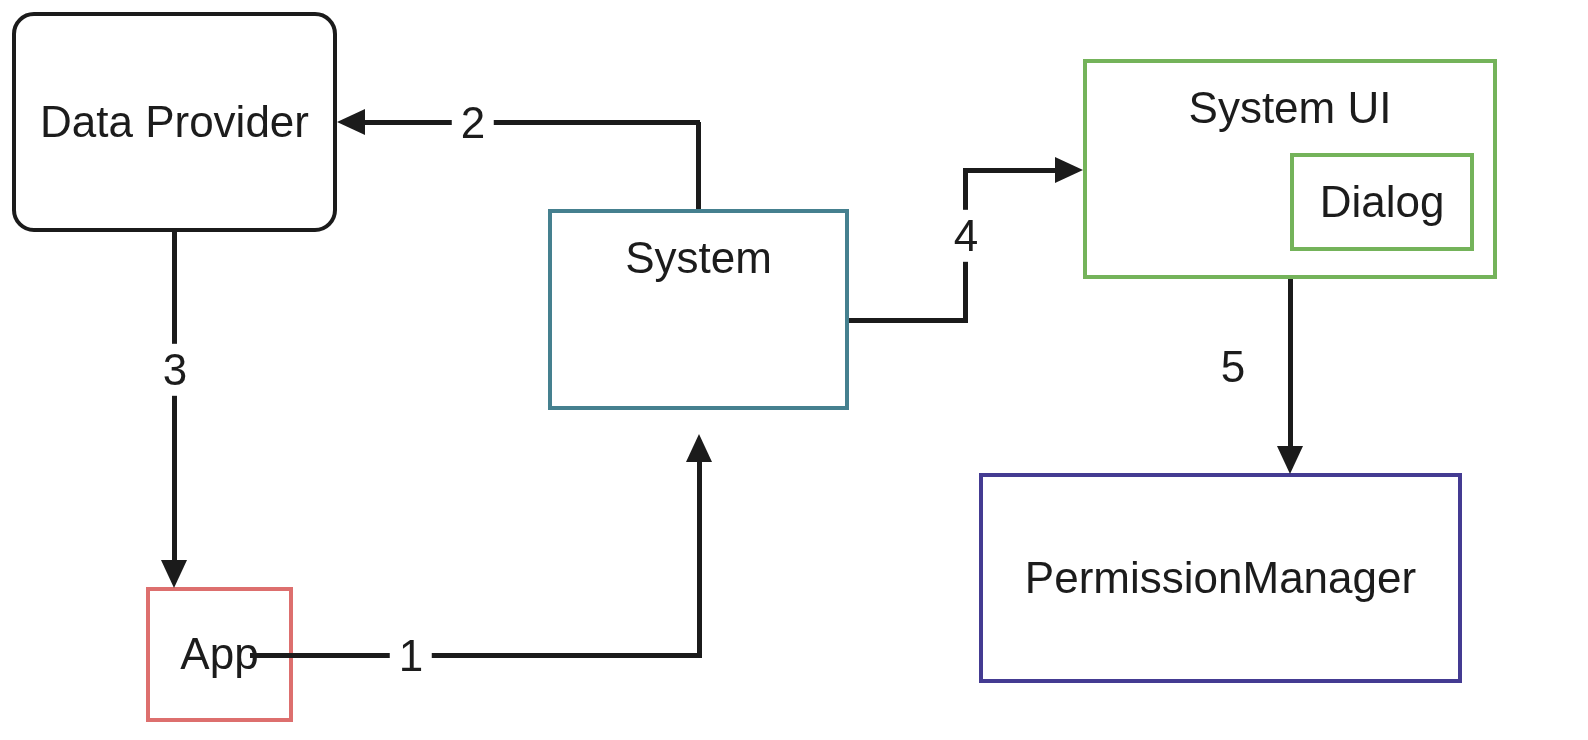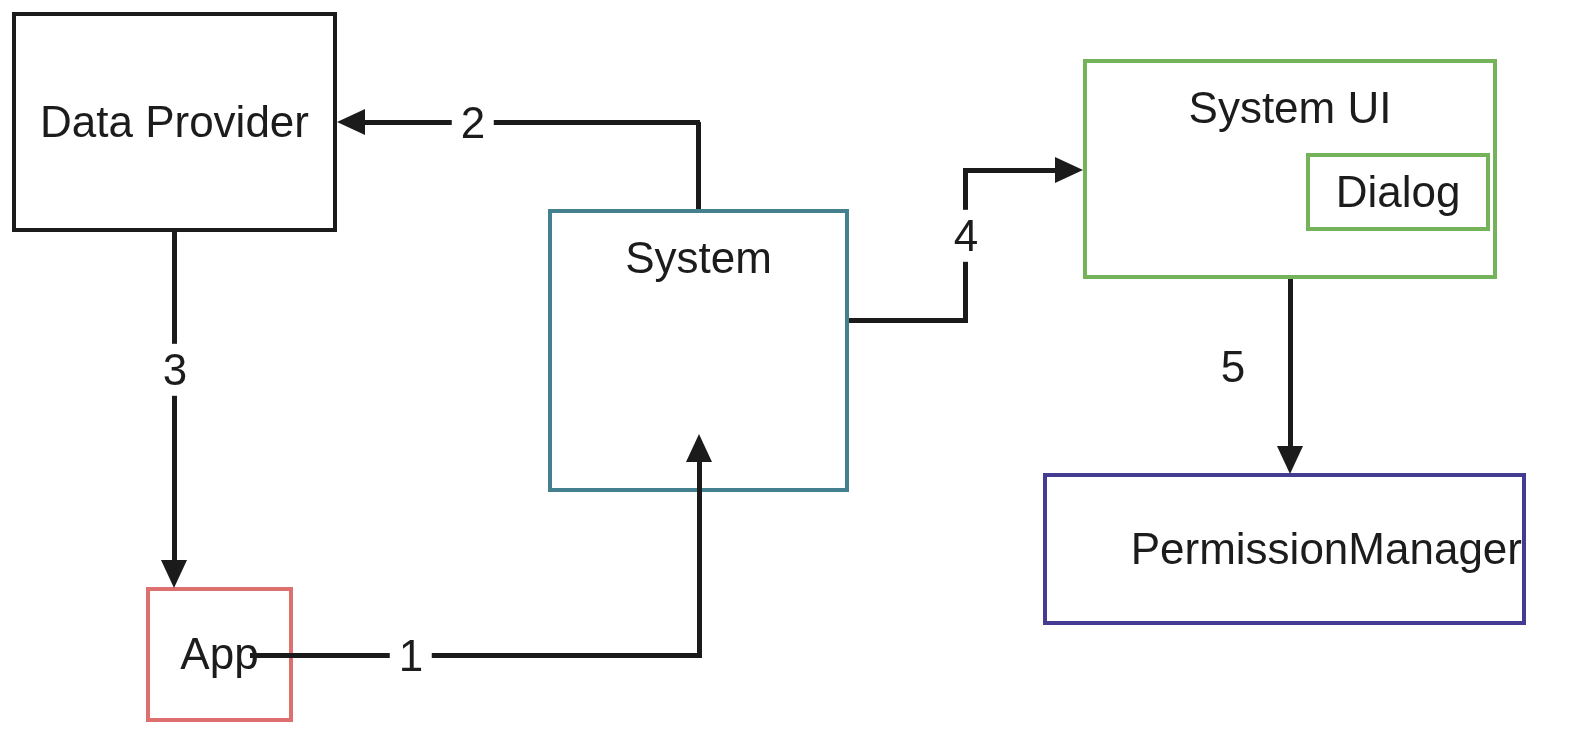"Data Provider" #node-data-provider { border-radius: none -> 22px }
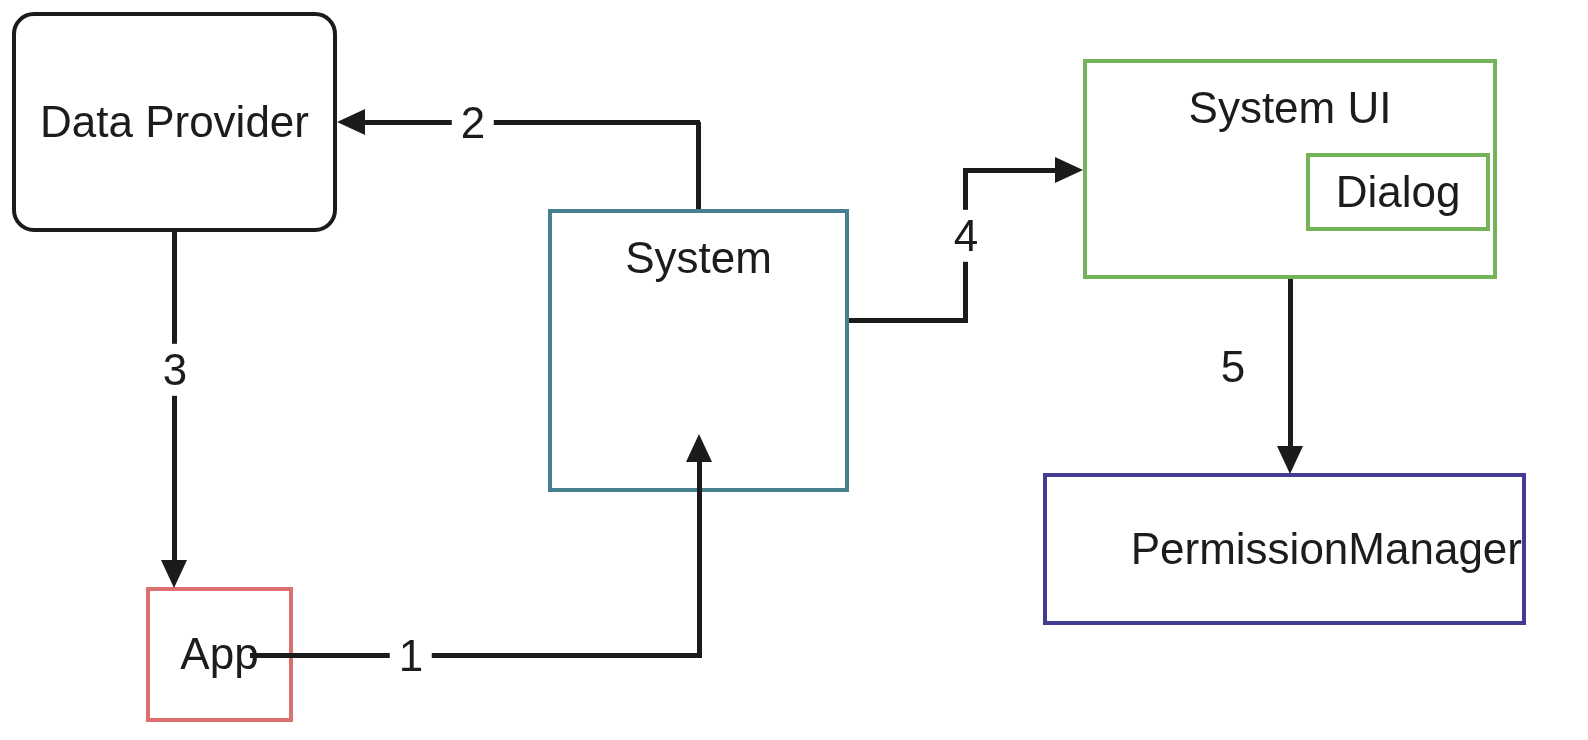"Dialog" #node-dialog { height: 78px -> 98px; margin-left: 16px -> none }
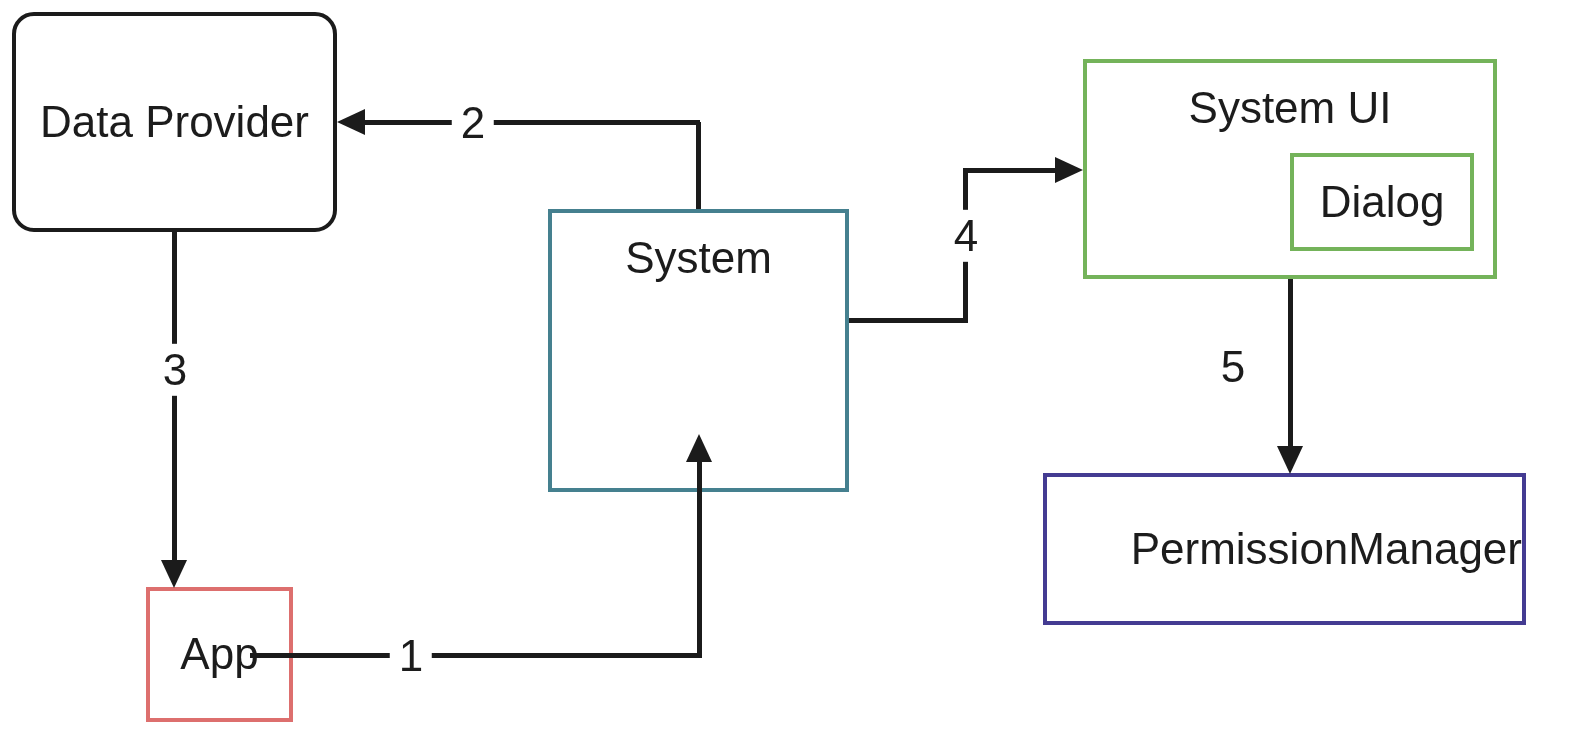"System" #node-system { height: 283px -> 201px }
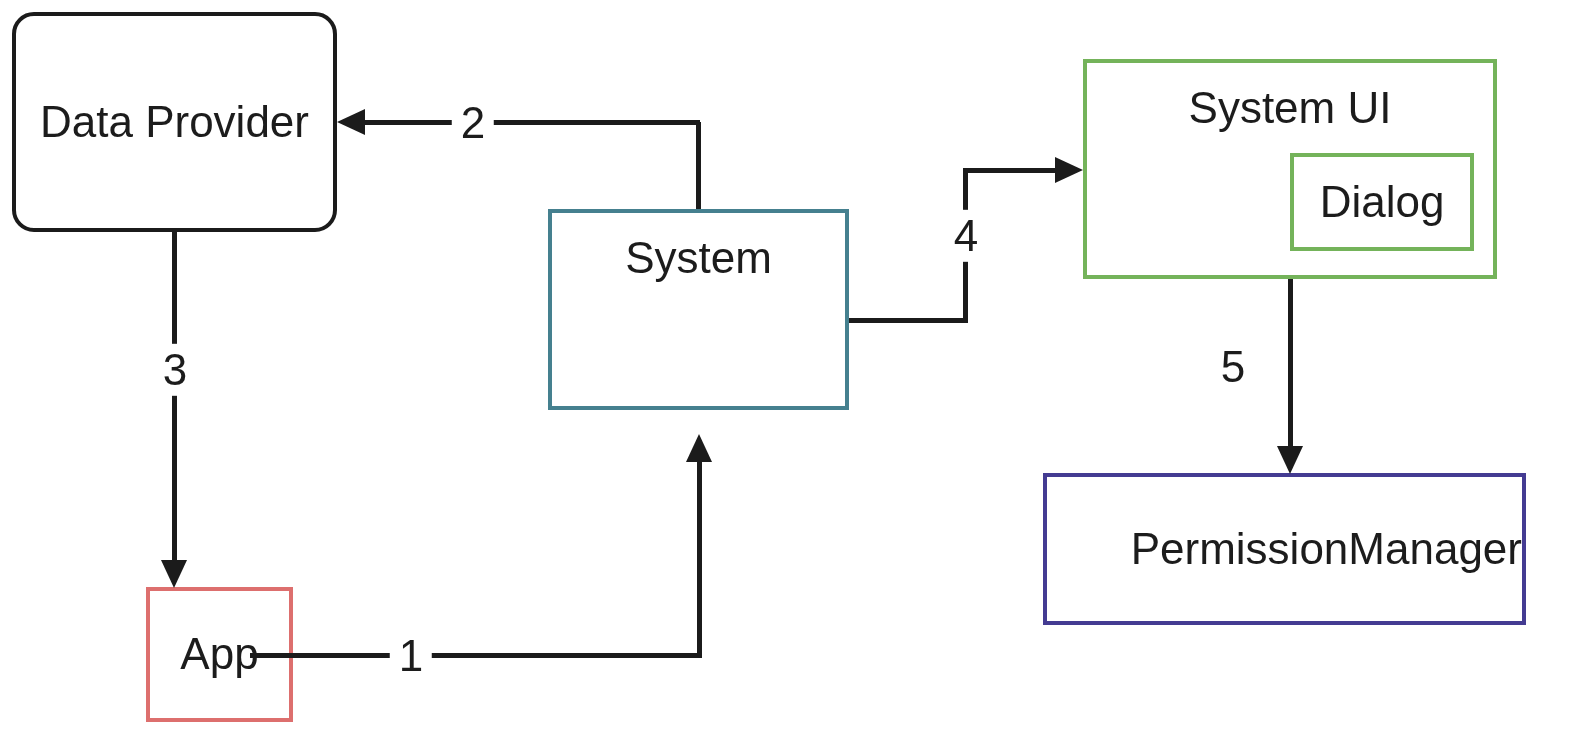"PermissionManager" #node-permission-manager { height: 152px -> 210px; justify-content: flex-end -> none; left: 1043px -> 979px }
